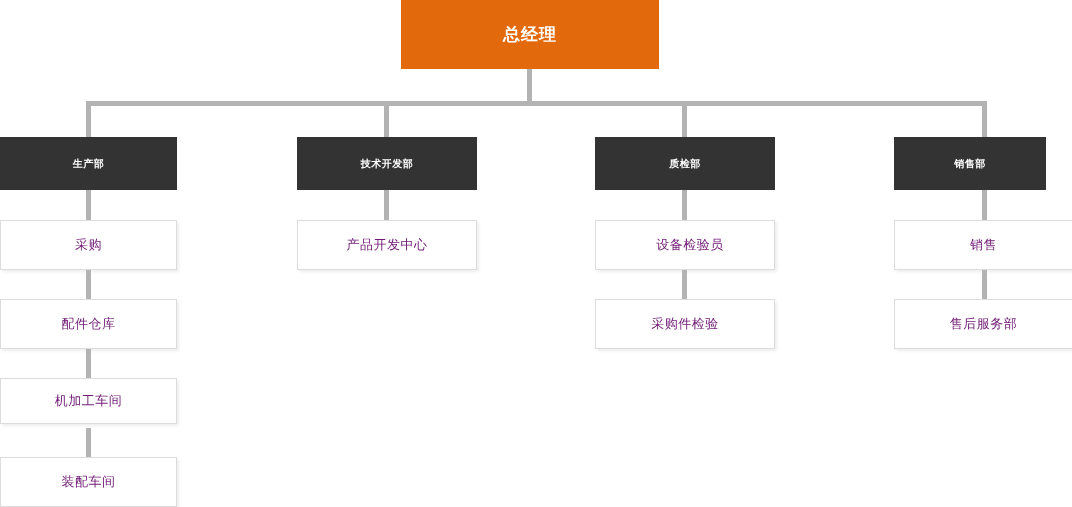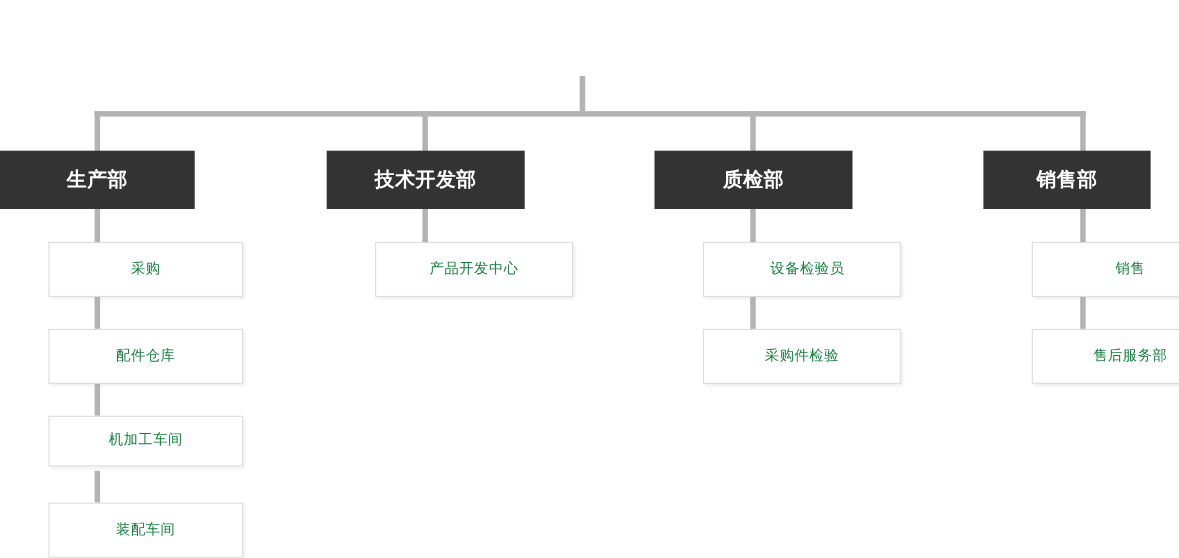"总经理" div.node { html: none -> <div> <span>总经理</span> </div> }
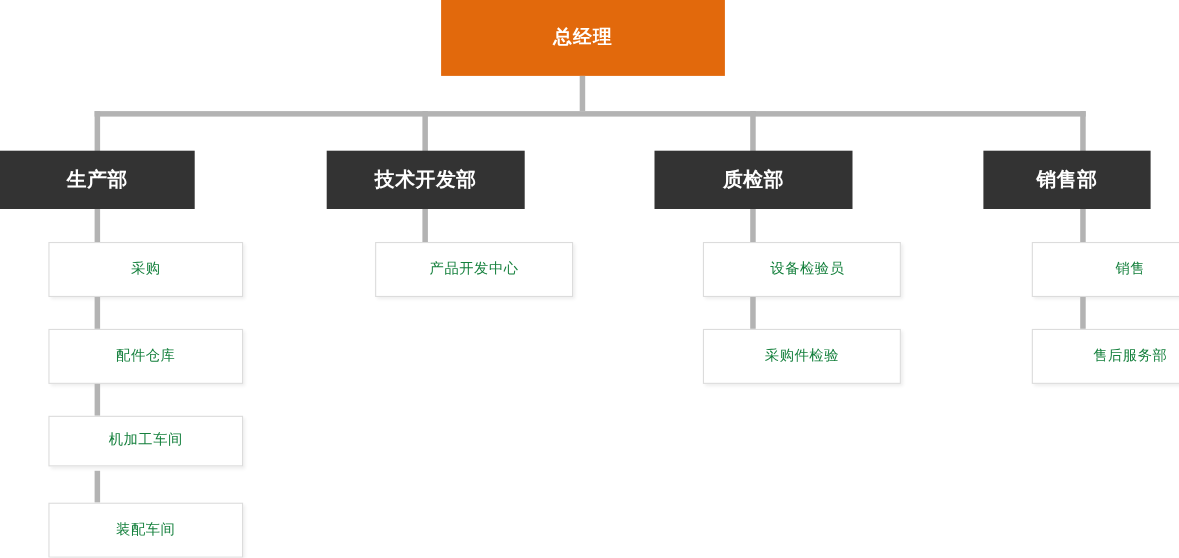"生产部" .node-dept { font-size: 18px -> 10px }
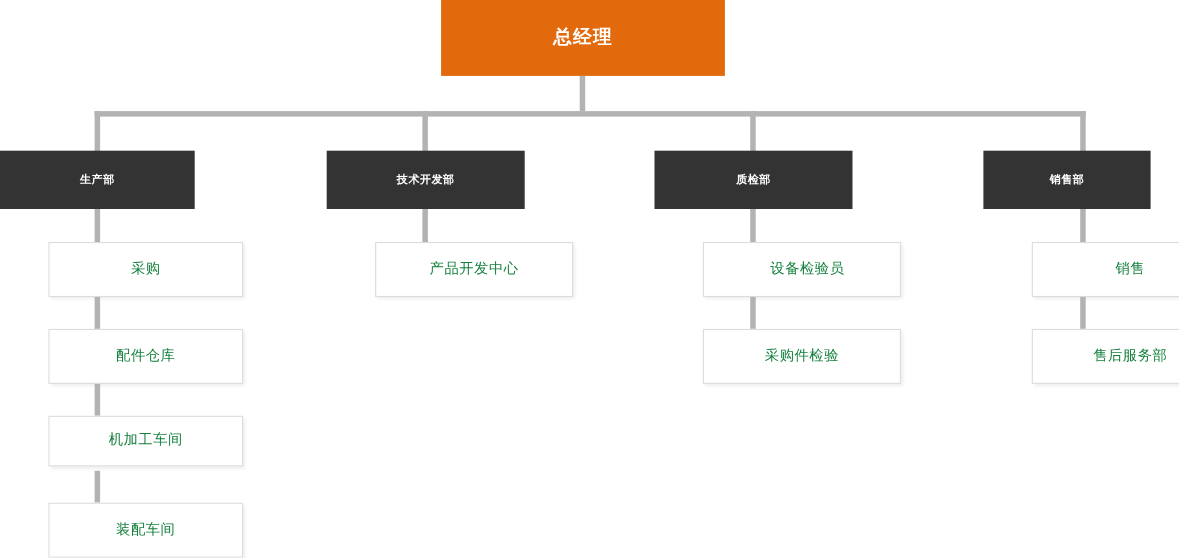"采购" .node-sub { color: #15803d -> #701a75; margin-left: 44px -> none }
